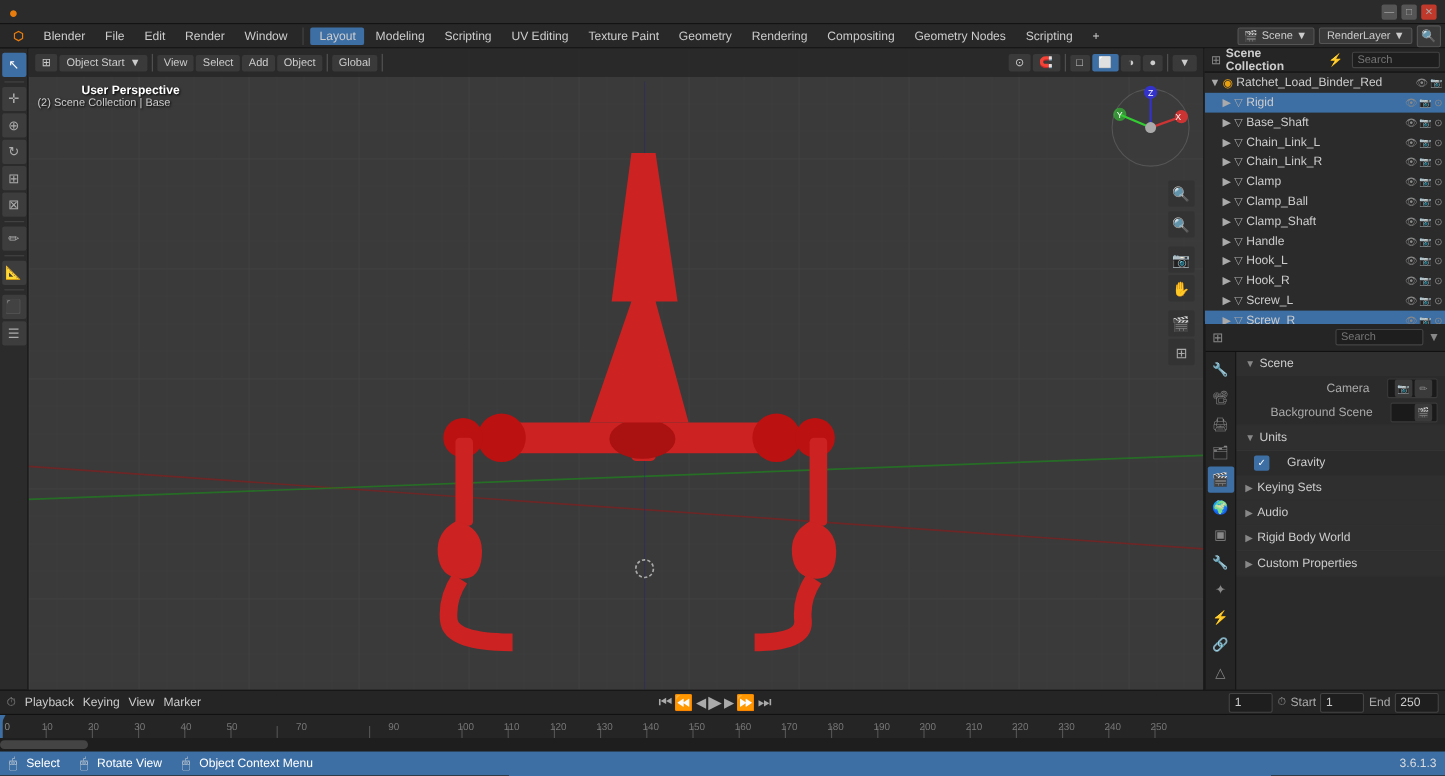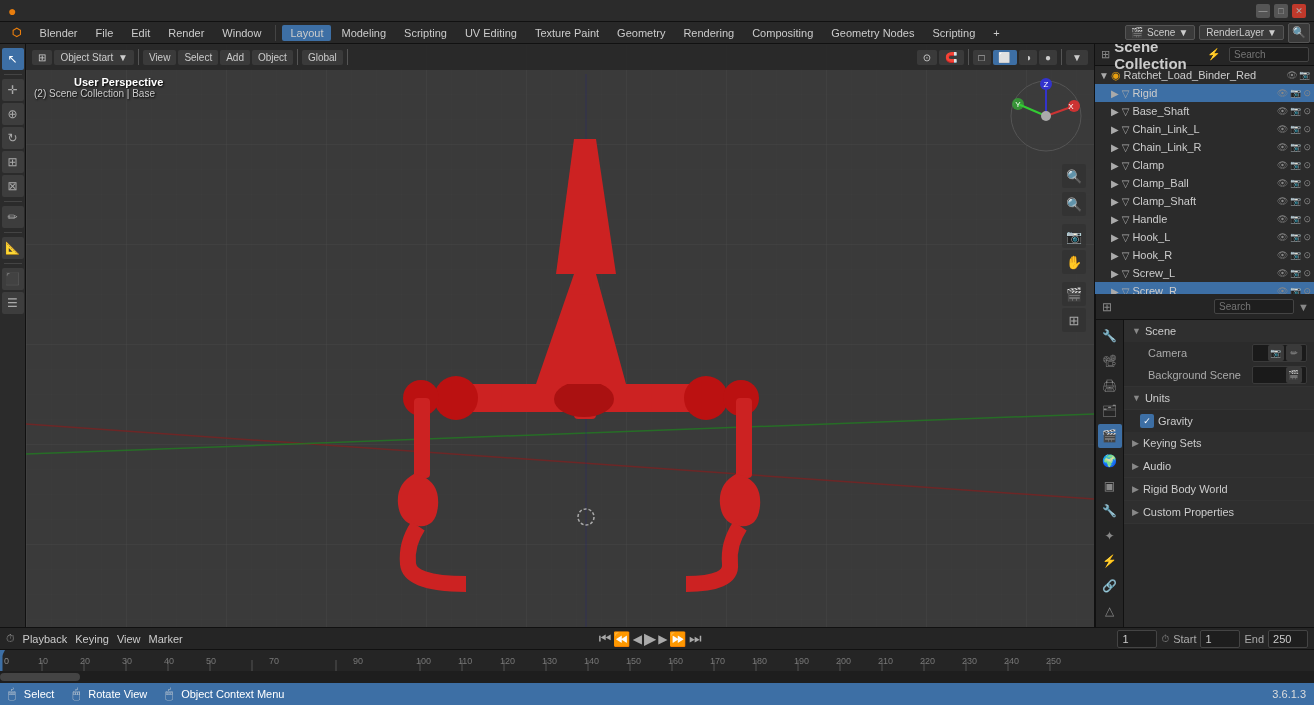"Scene Collection" .panel-header-title { font-size: 15px -> 11px }
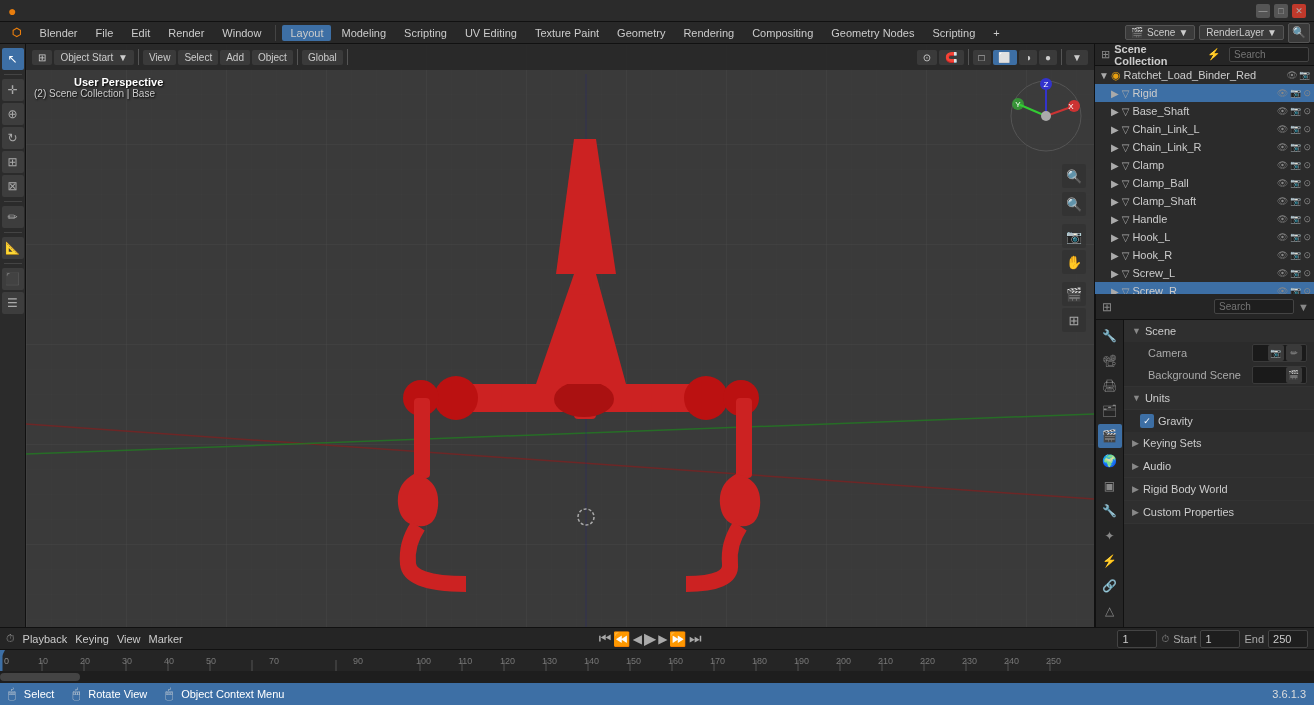"Camera" .scene-prop-row { gap: 4px -> 16px; text-align: none -> right }
